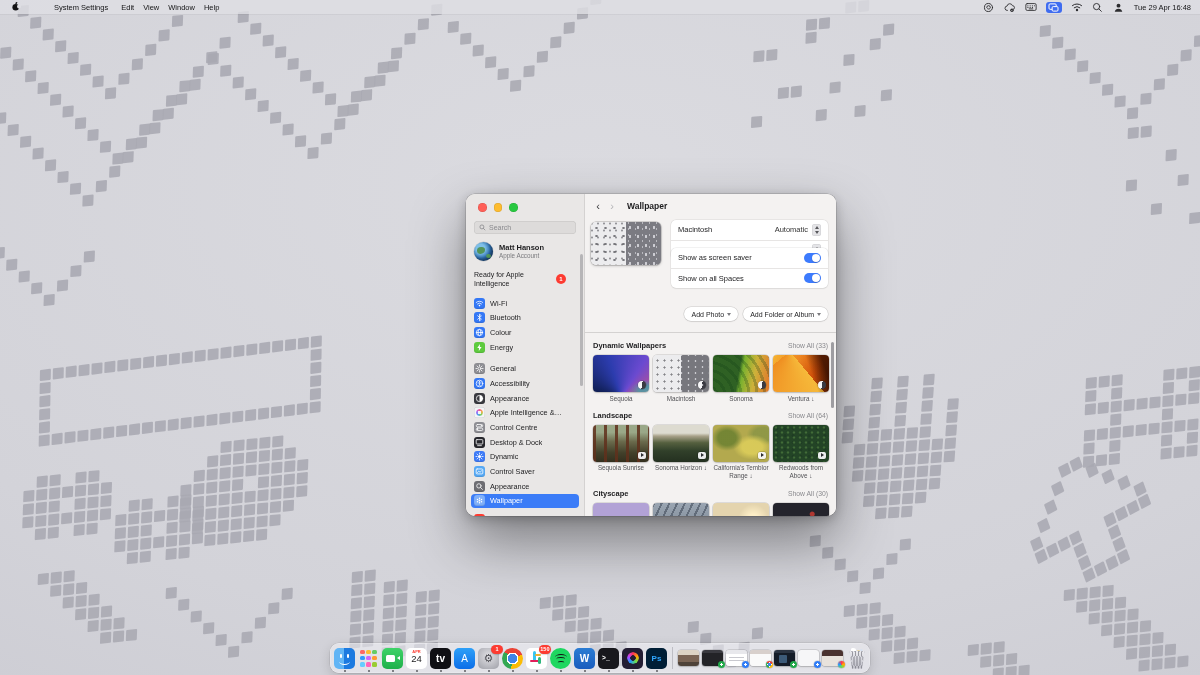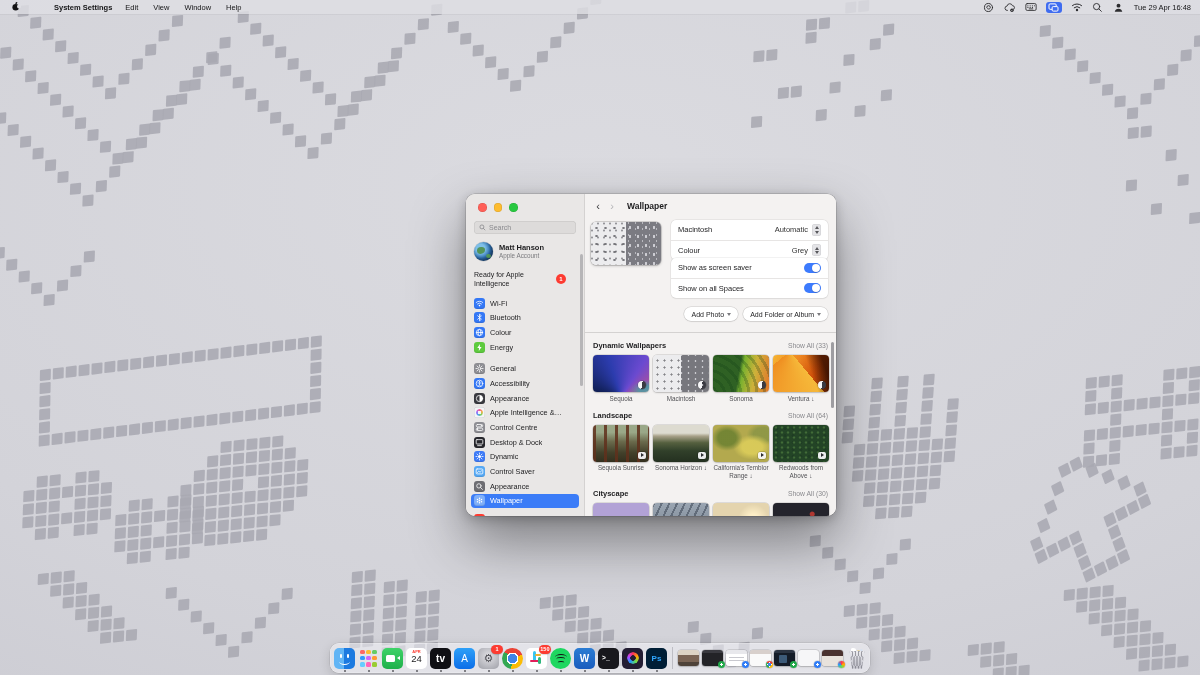"System Settings" #menubar .appname { font-weight: 700 -> 400 }
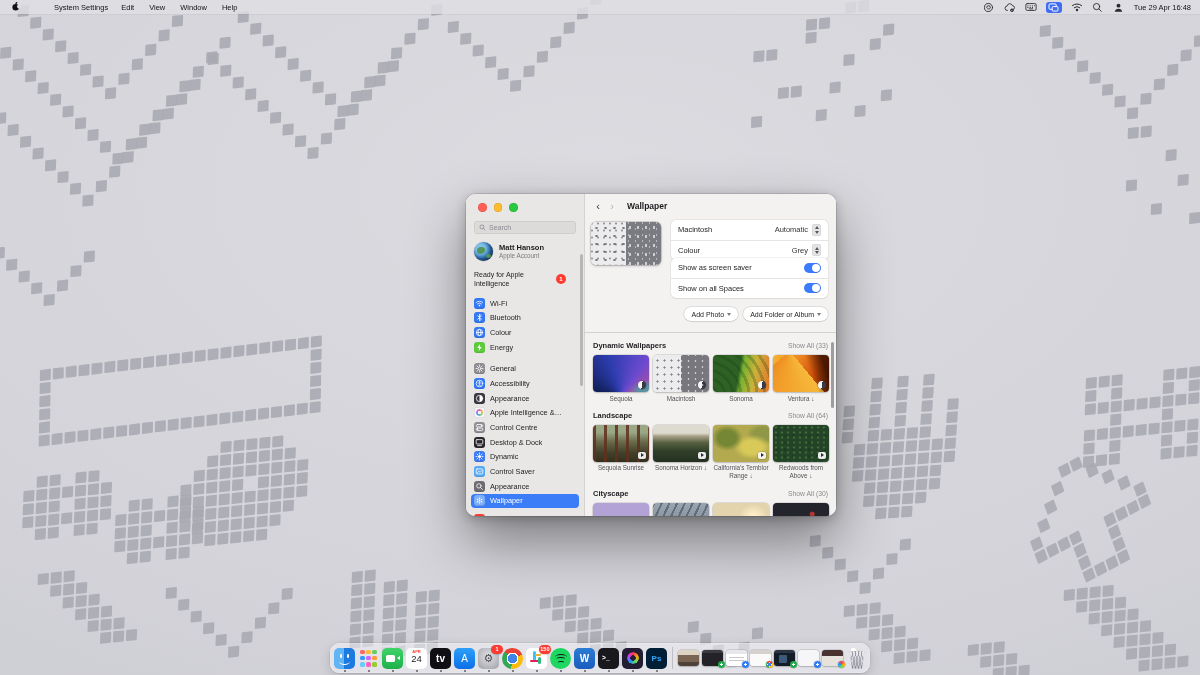"Edit" nav { gap: 15px -> 9px }
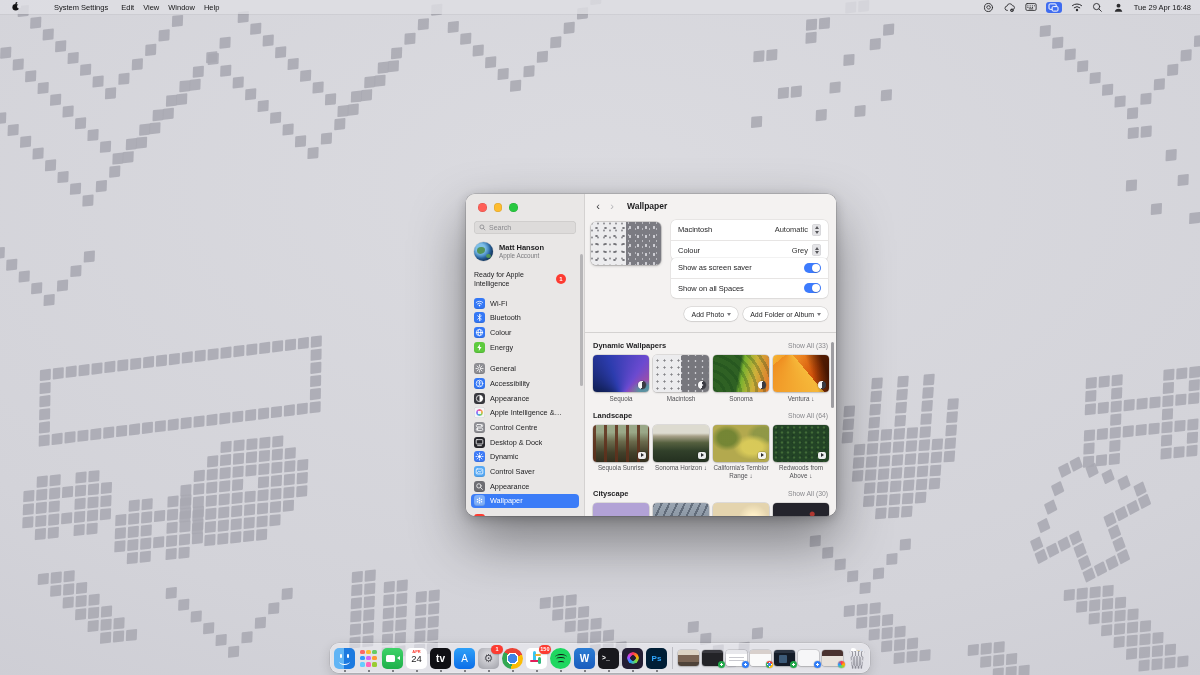"Show as screen saver" #card2 { top: 64px -> 54px }
